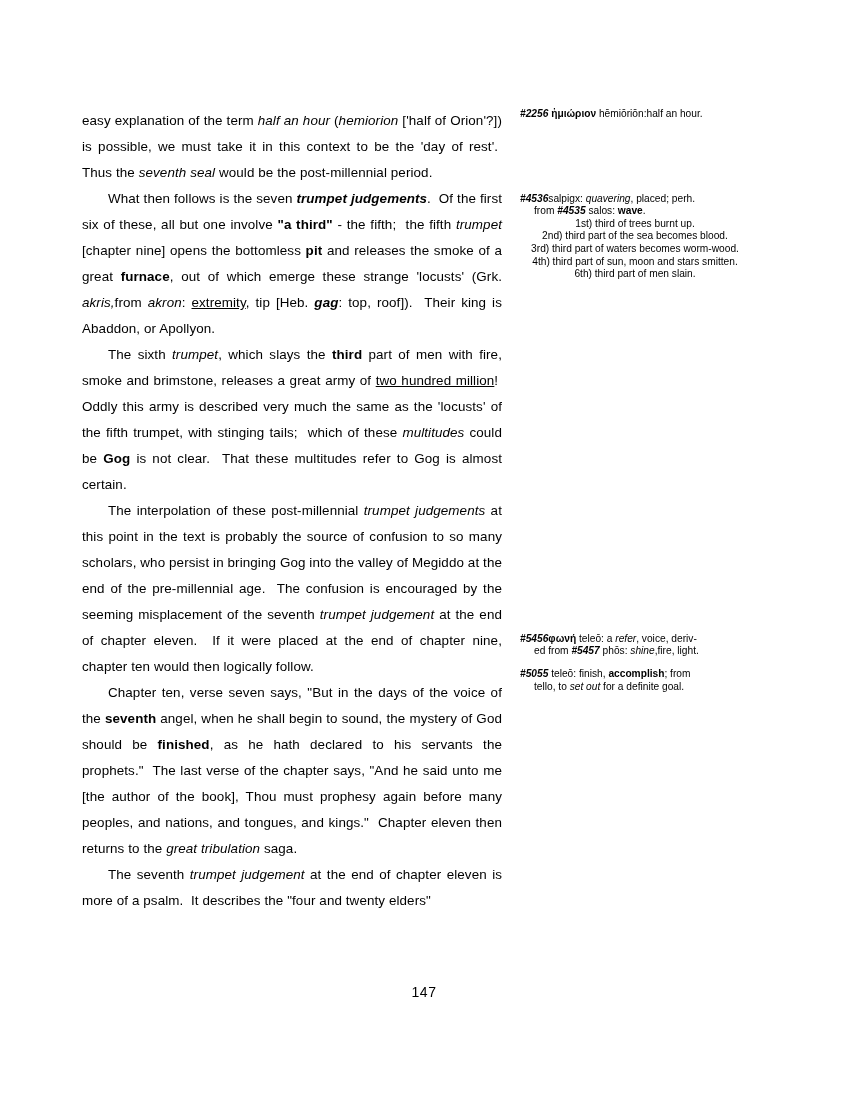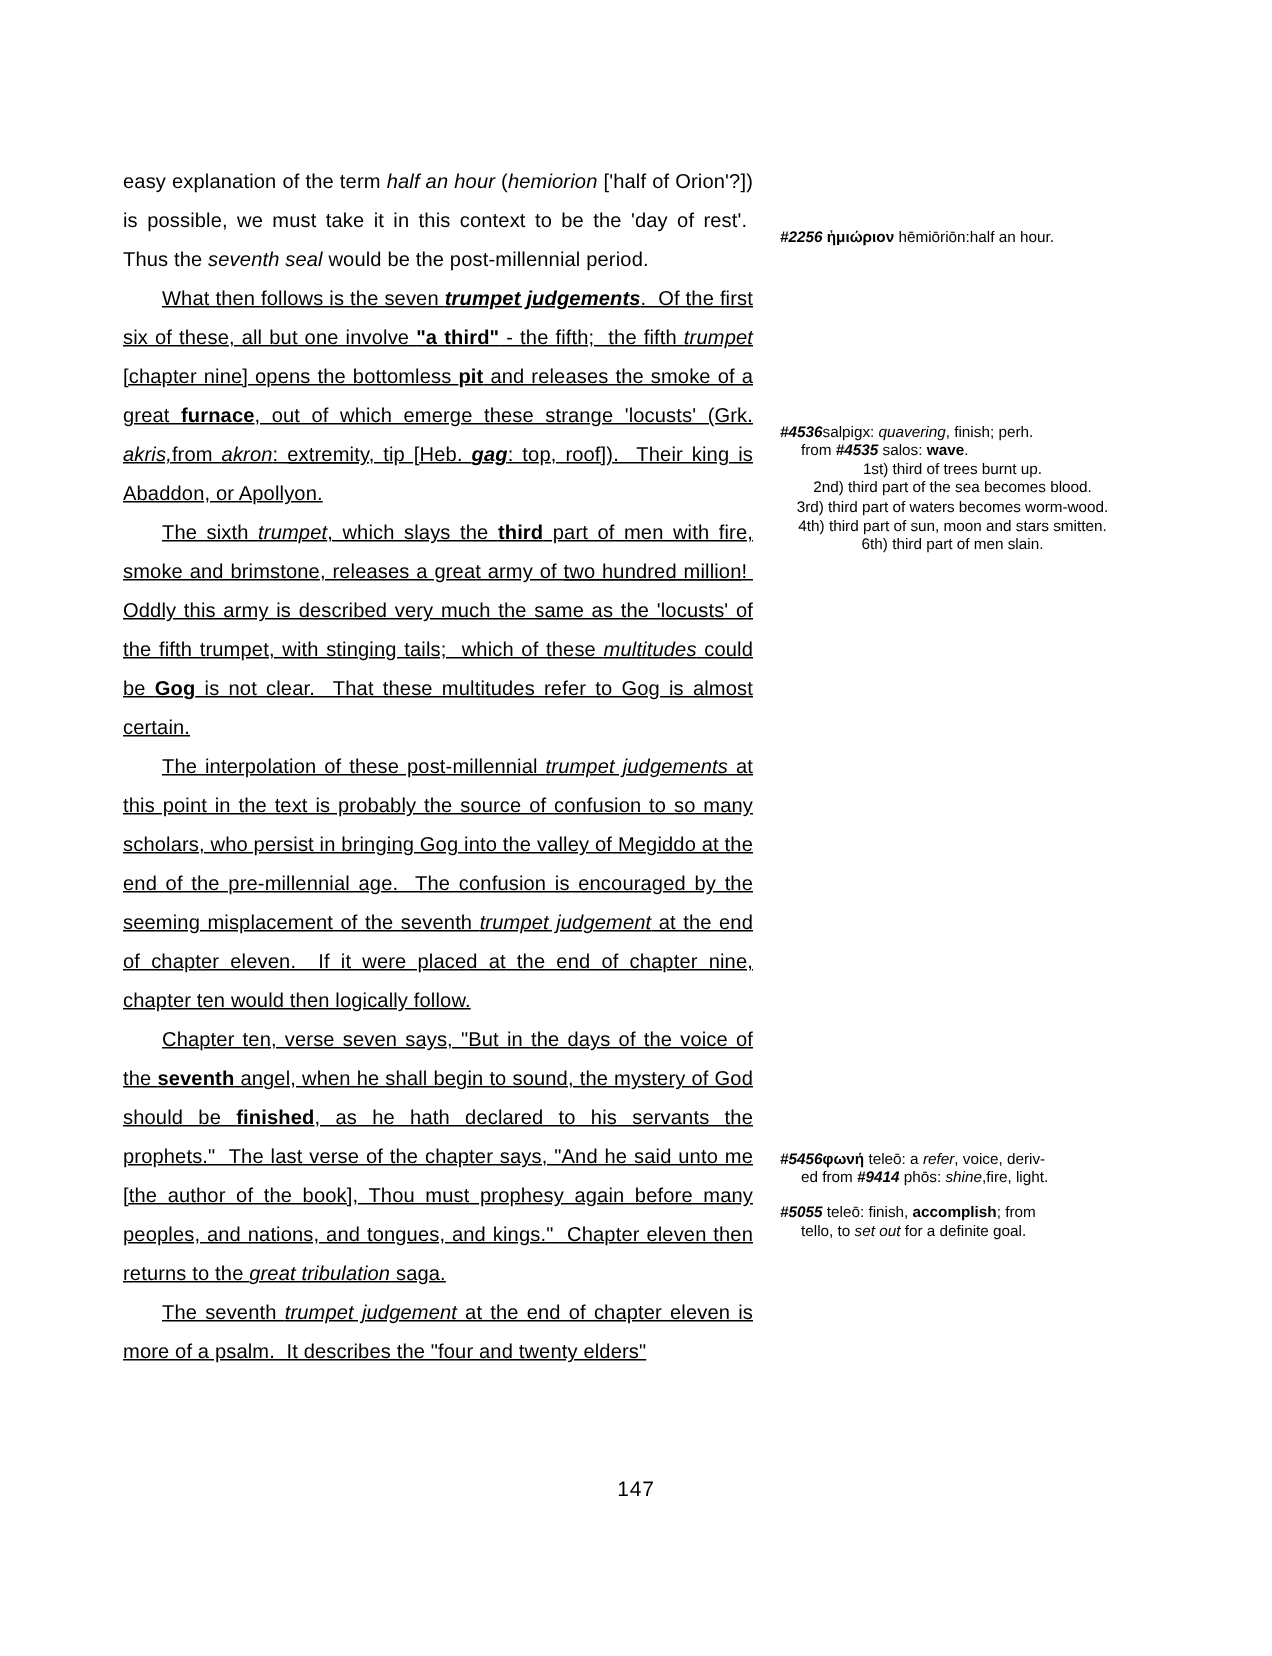"#2256 ἡμιώριον hēmiōriōn:half an hour." .note { margin-top: 45px -> none }
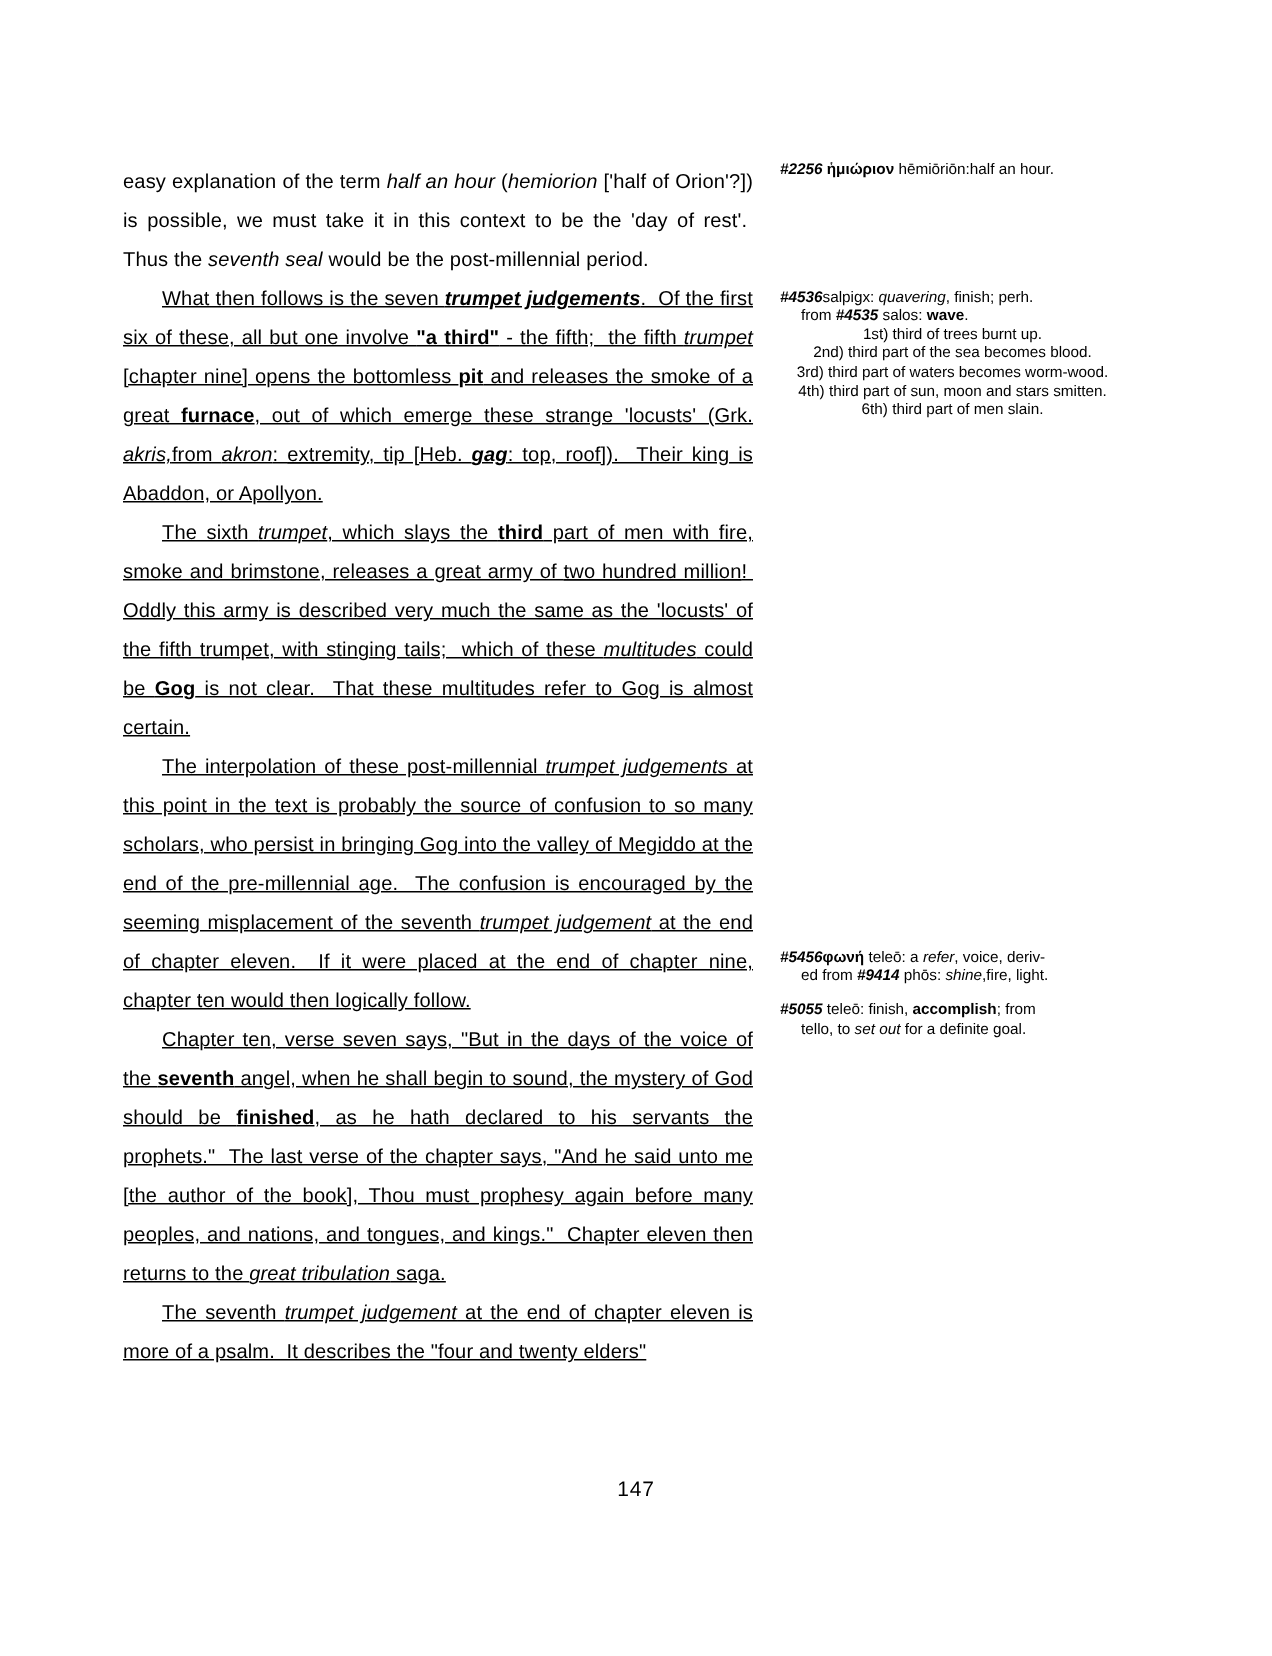"What then follows is the" .indent { text-decoration: underline -> none }
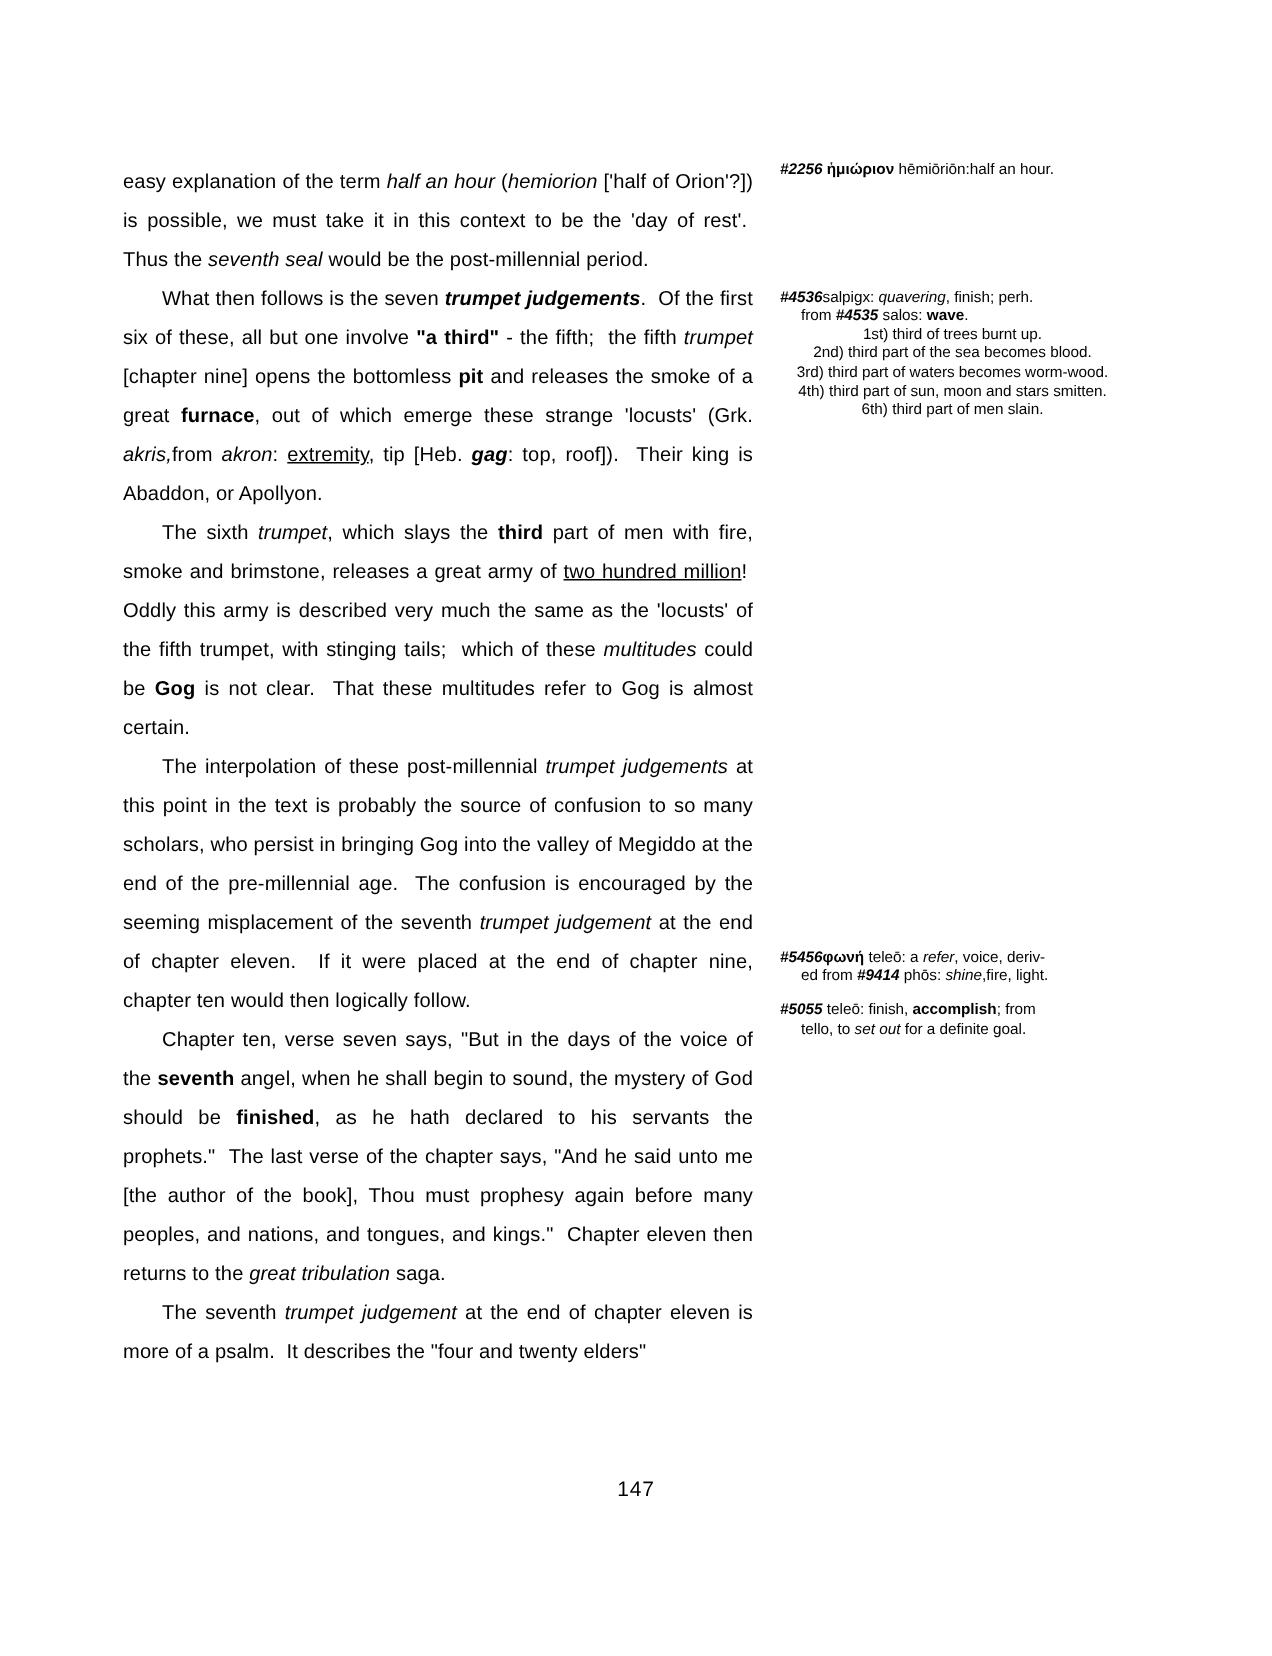", finish; perh." span { text: finish -> placed }
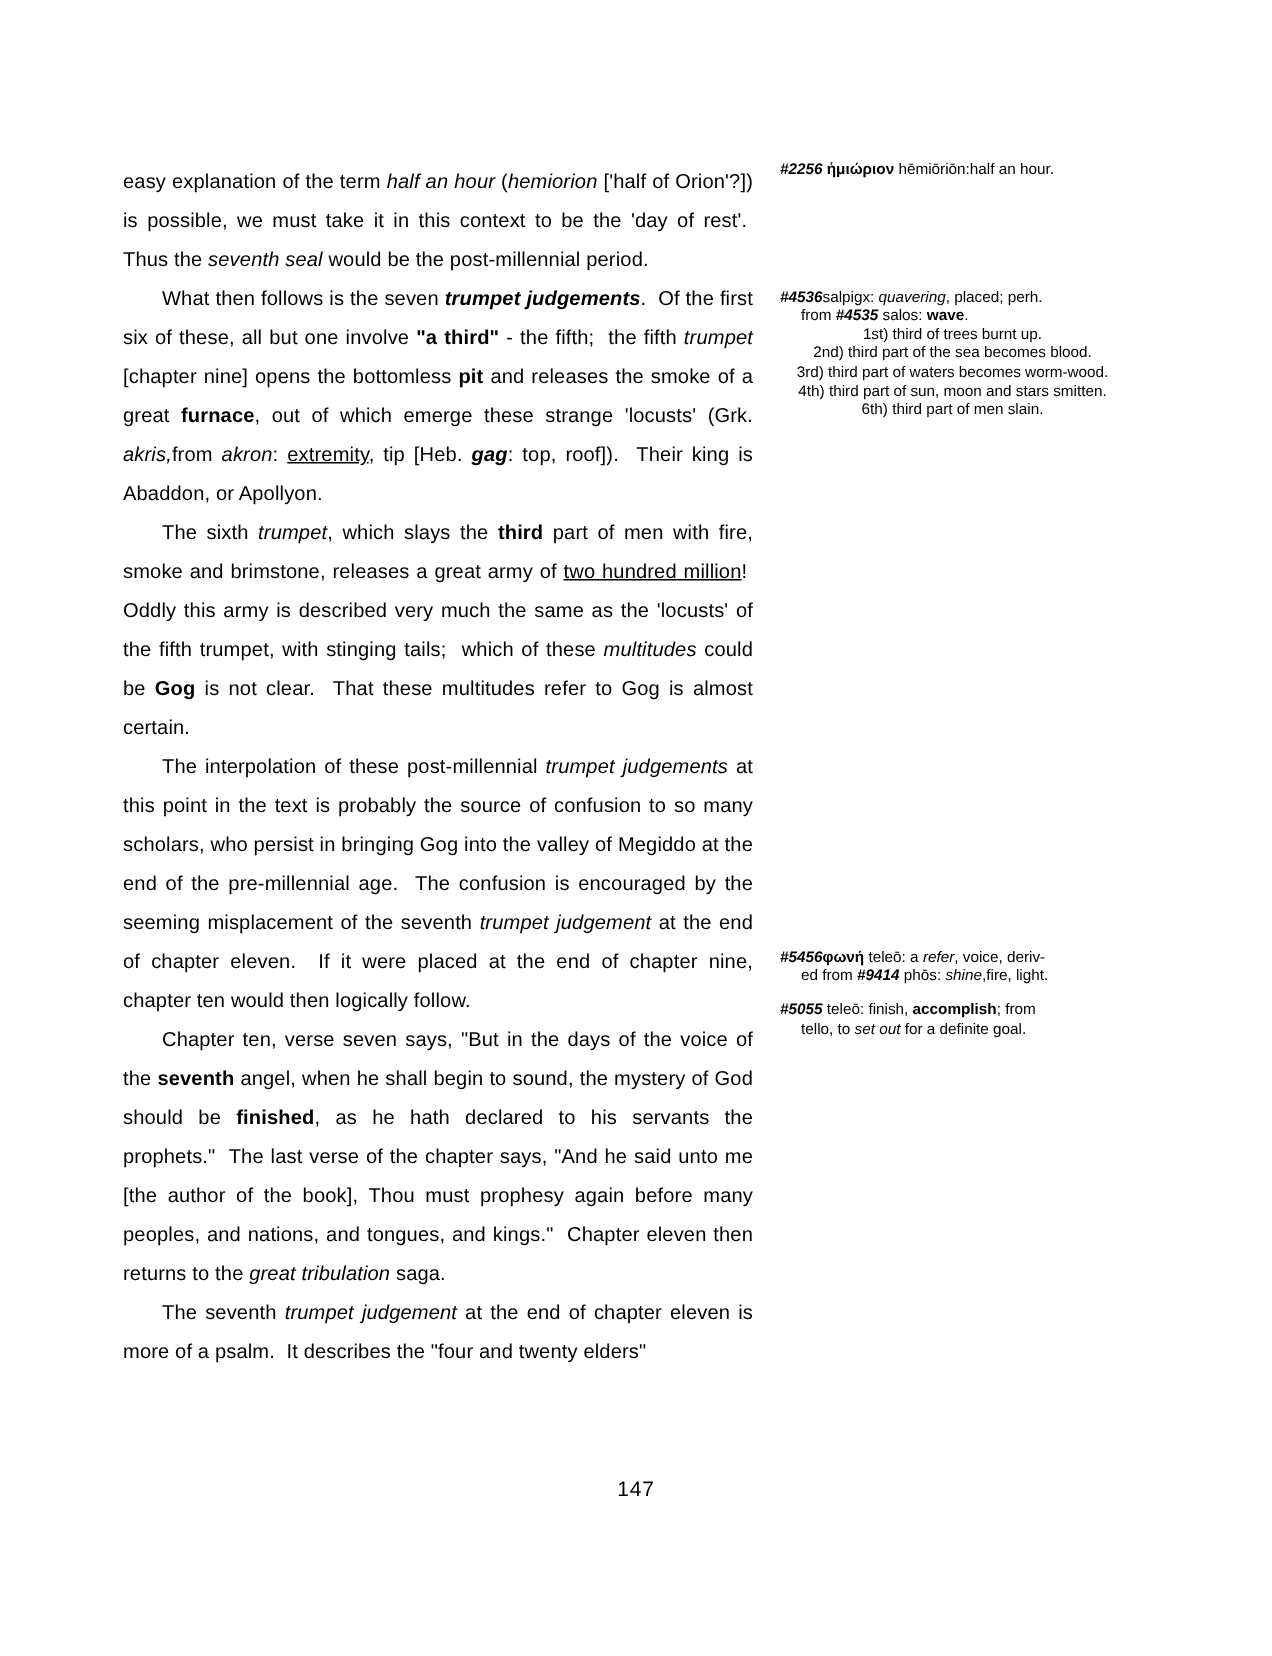"#9414" span.ref { text: 9414 -> 5457 }
